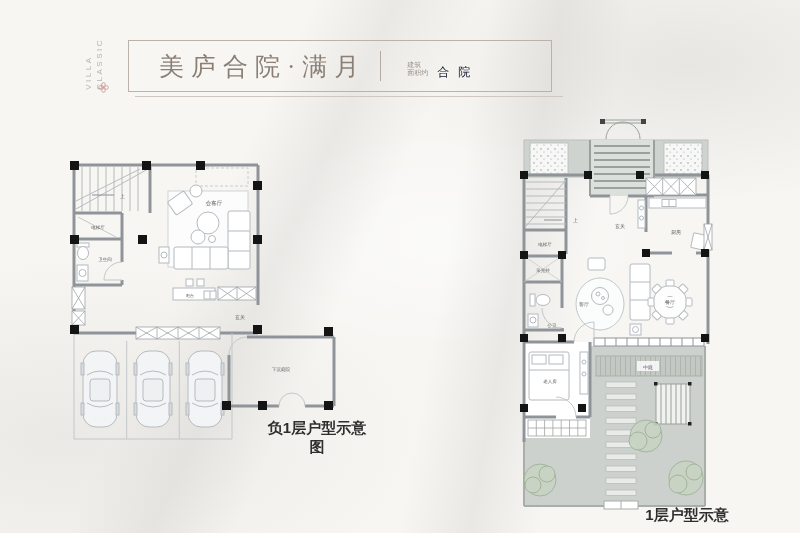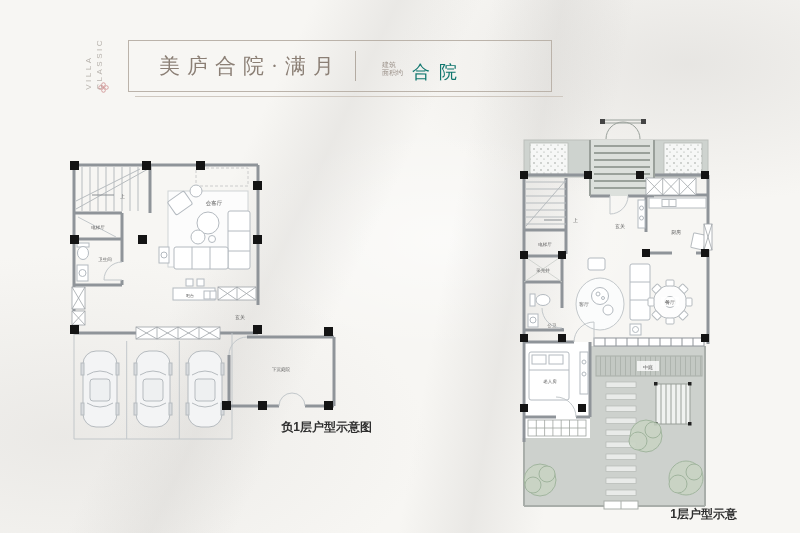"美庐合院·满月" .htitle { font-size: 21px -> 25px }
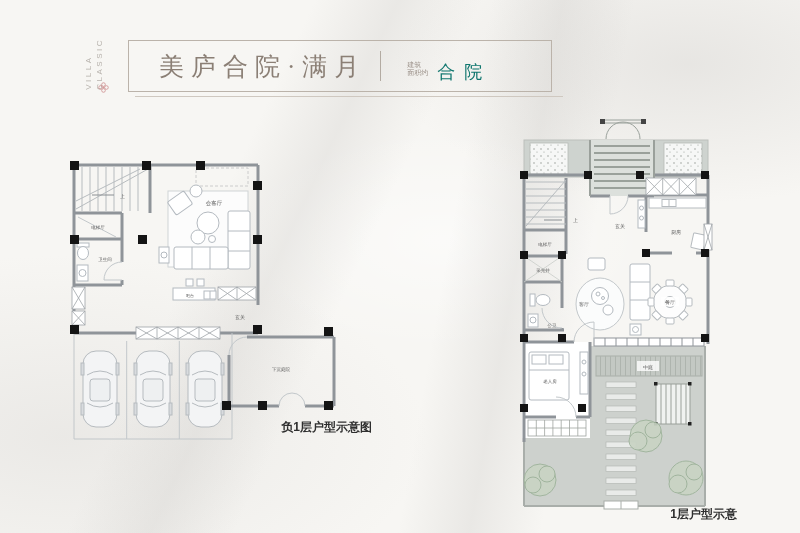"合院" .ptype { color: #0f766e -> #0f172a; font-size: 18px -> 12px }
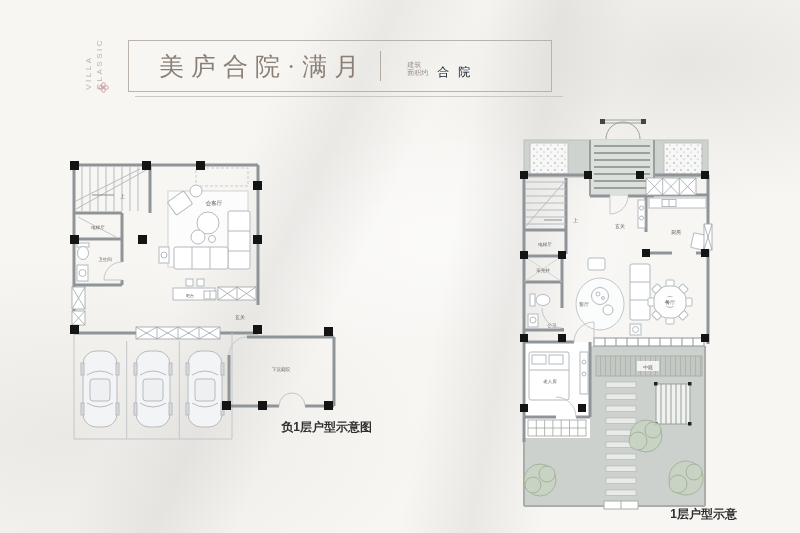"负1层户型示意图" .caption { font-size: 12px -> 15px; text-align: right -> center }
